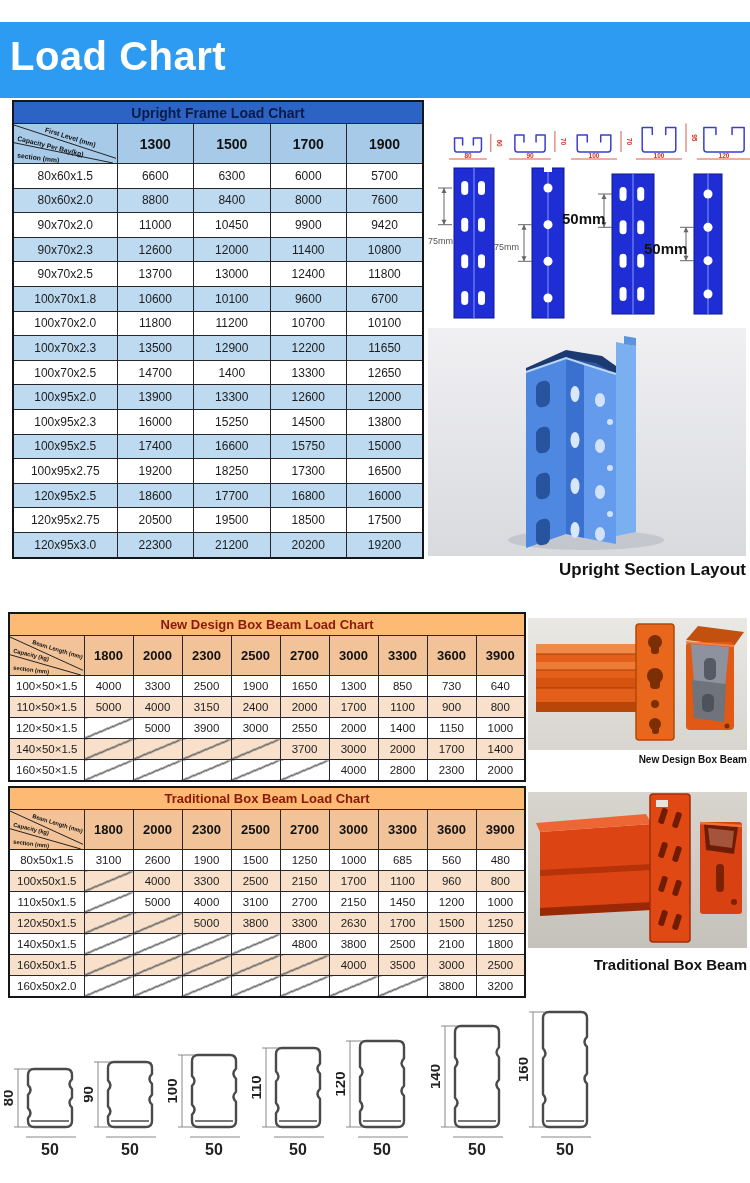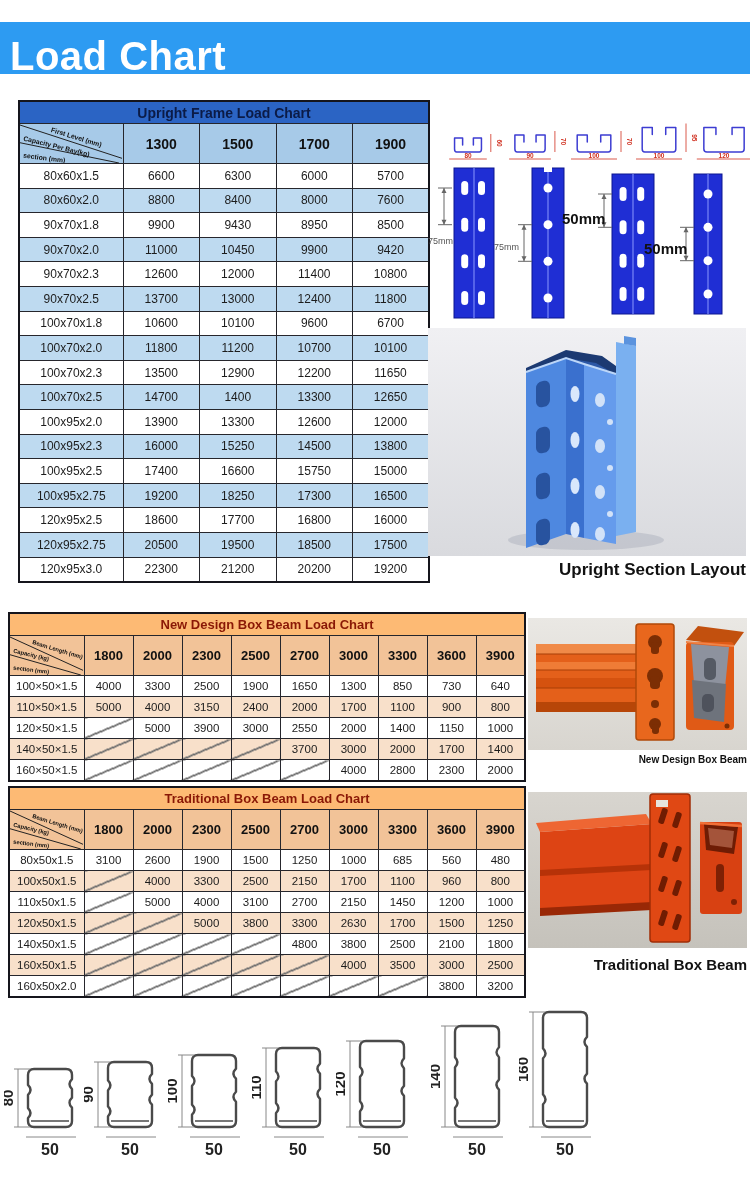"Load Chart" .header-bar { height: 52px -> 76px }
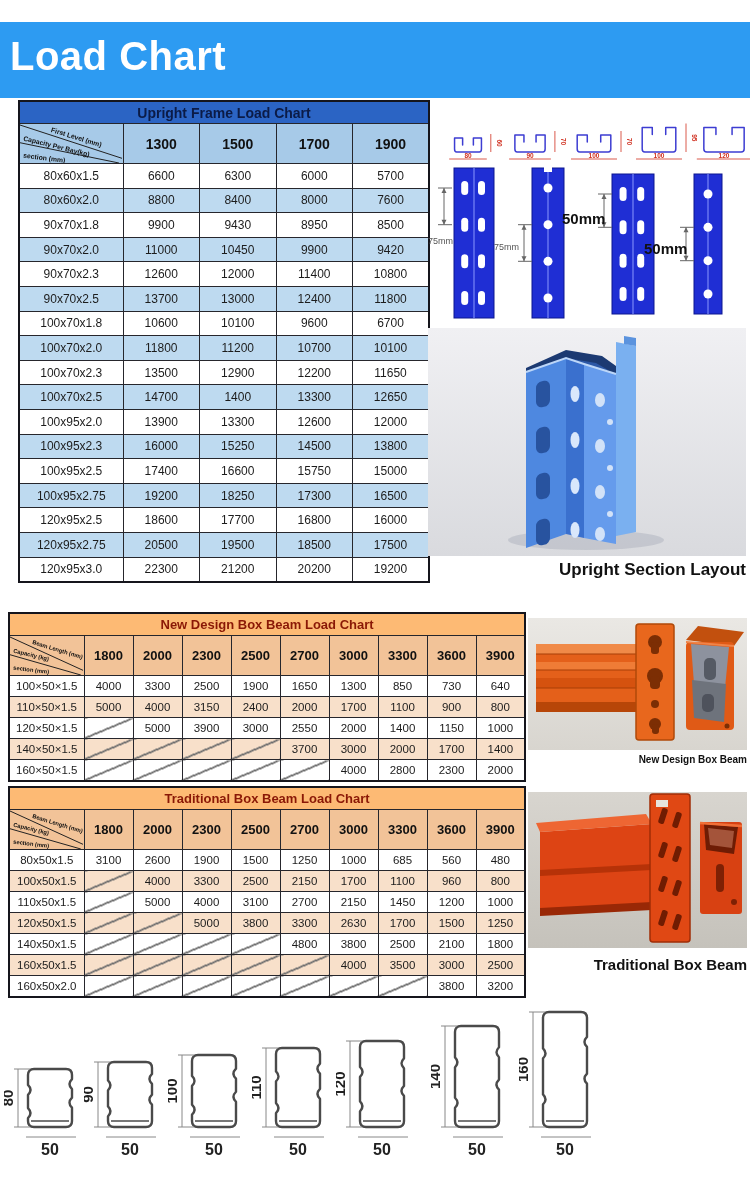"Upright Frame Load Chart" #upright-table-host { left: 18px -> 12px }
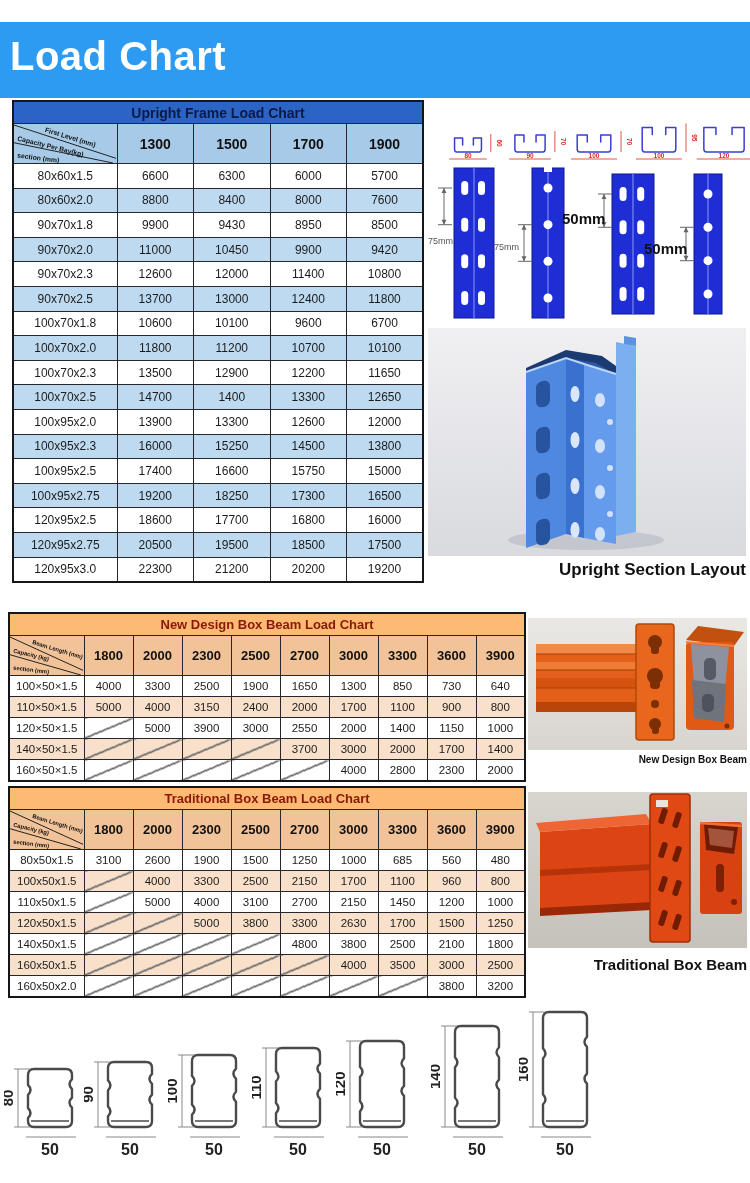"90x70x1.8" tr { html: <tr> <td>90x70x1.8</td> <td>9900</td> <td>9430</td> <td>8950</td> <td>8500</td> </tr> -> none }
